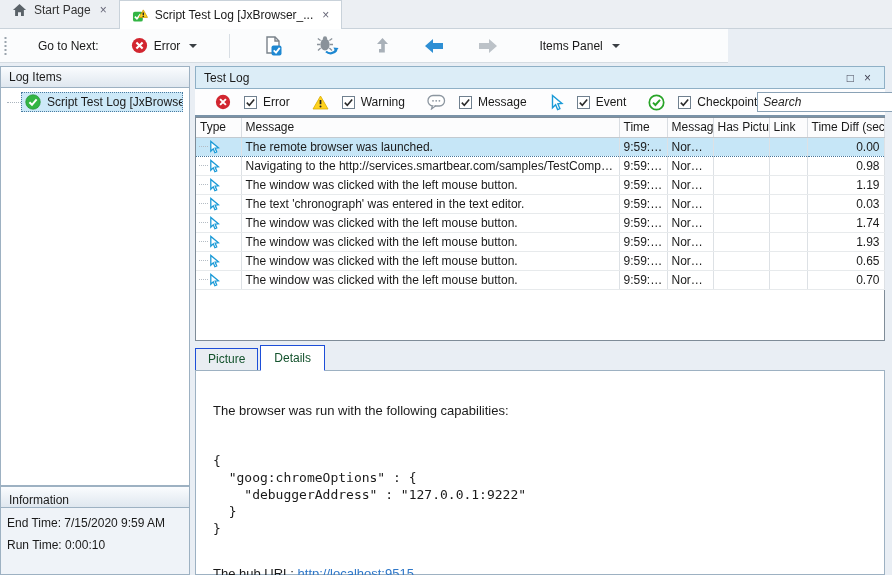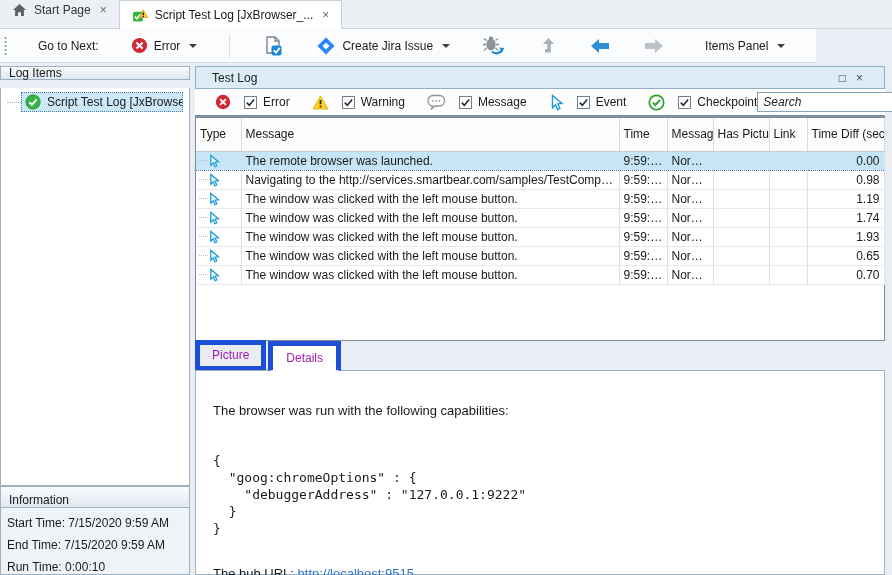"Go to Next:" .toolbar { width: 816px -> 728px }
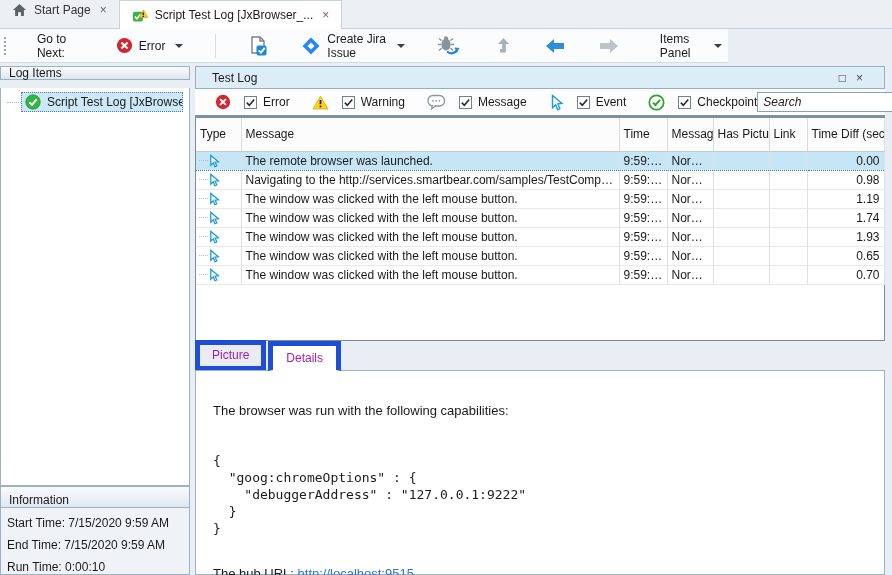"Create Jira Issue" div.tbtn { html: <div> <span> <svg> <path></path> <path></path> </svg> </span> <span>Create Jira Issue</span> <span></span> </div> -> none }
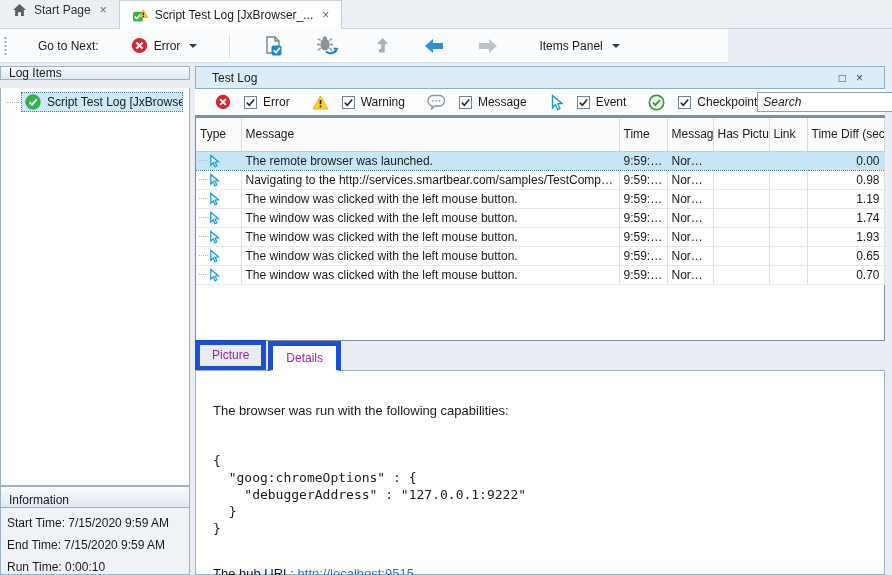"Log Items" .log-items-hdr { height: 14px -> 22px }
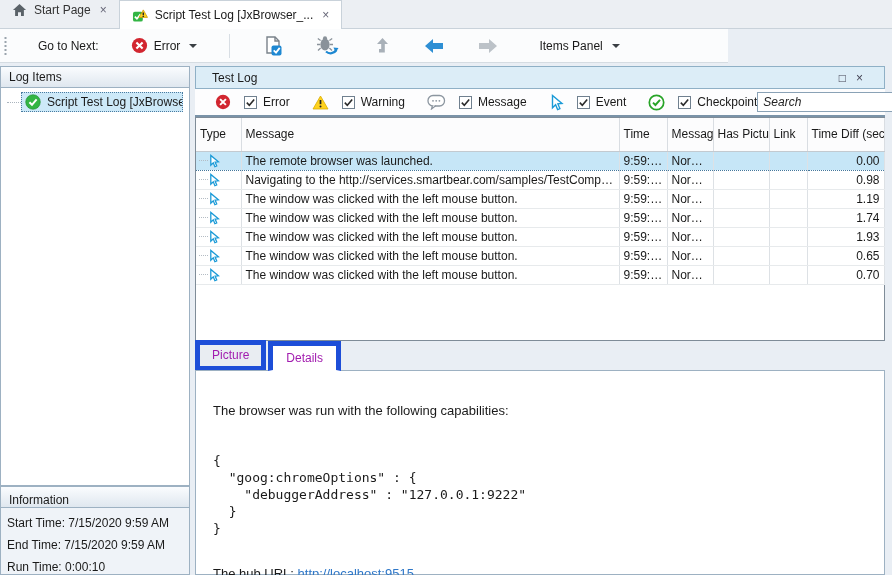"Test Log" .testlog-hdr { padding: 0 16px -> 0 8px }
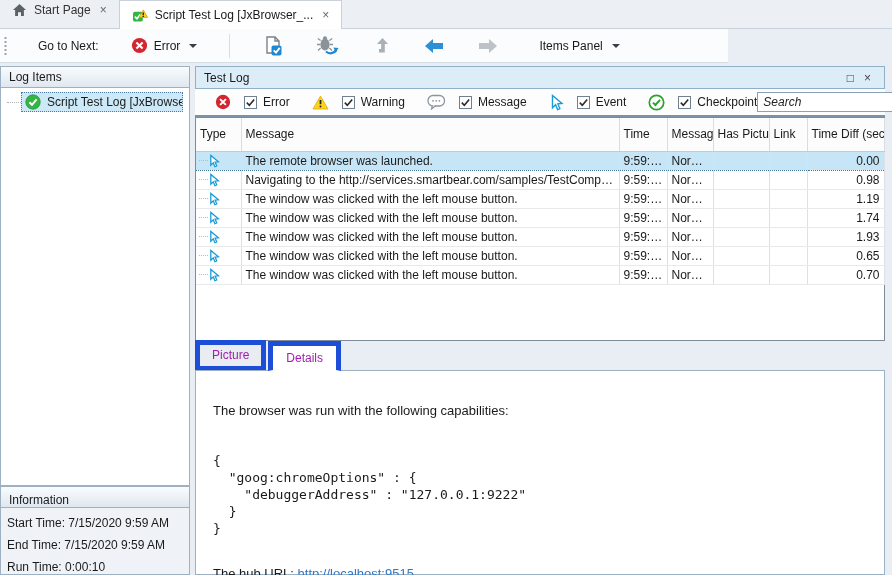"Type" th { height: 33px -> 19px }
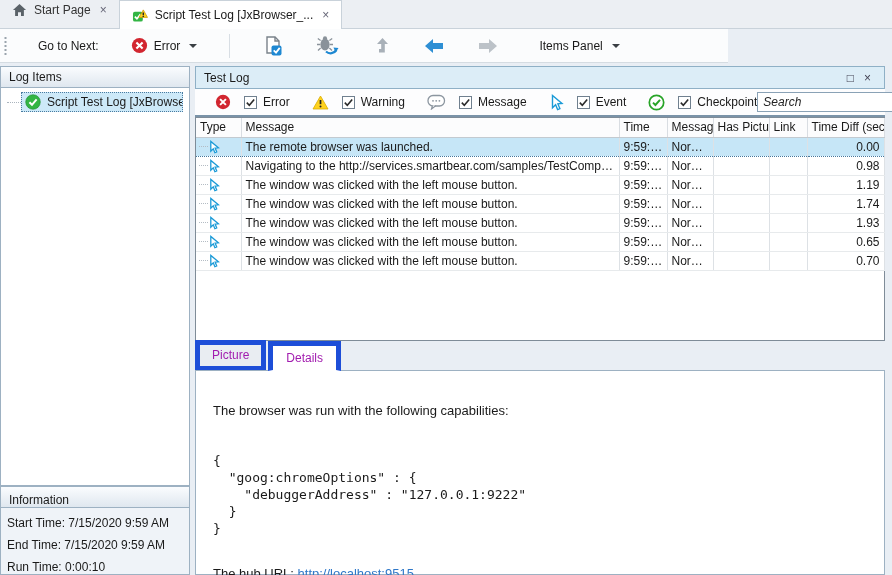"The text 'chronograph' was entered" tr { html: none -> <tr> <td> <div> <span></span> <span> <svg> <path></path> </svg> </span> </div> </td> <td>The text 'chronograph' was entered in the text editor.</td> <td>9:59:42</td> <td>Normal</td> <td></td> <td></td> <td>0.03</td> </tr> }
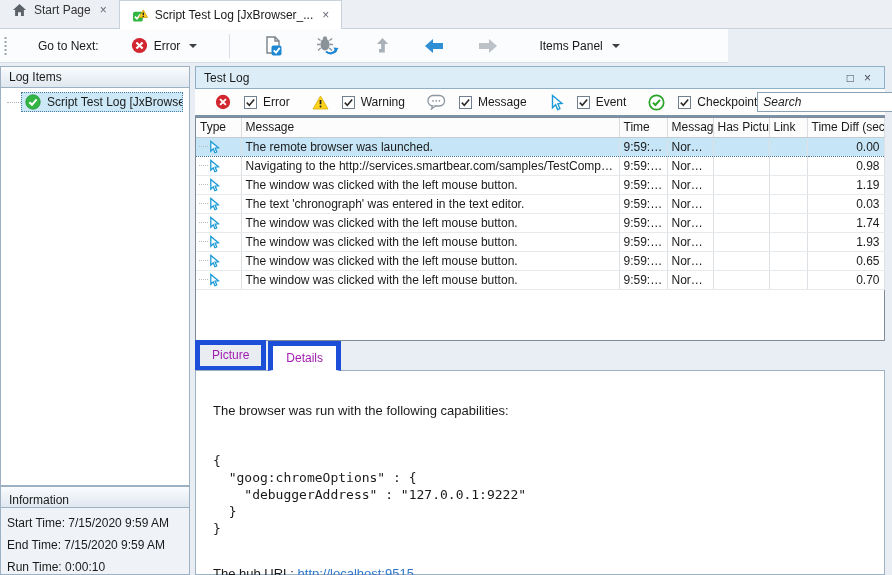"Picture" .dtab { border: 5px solid #1d4ed8 -> 1px solid #1d4ed8; color: #a21caf -> #14532d }
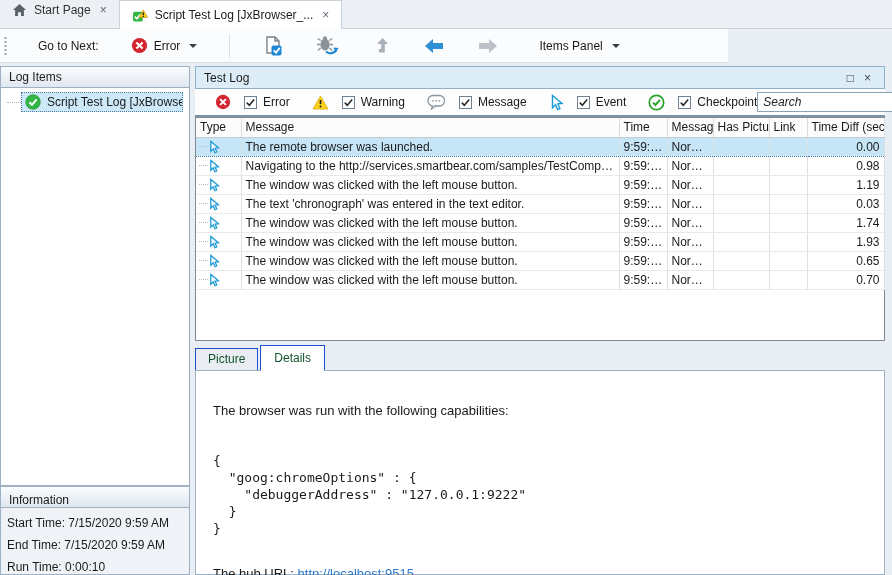"Start Time: 7/15/2020 9:59 AM" div.info-line { html: <div>Start Time: 7/15/2020 9:59 AM</div> -> none }
